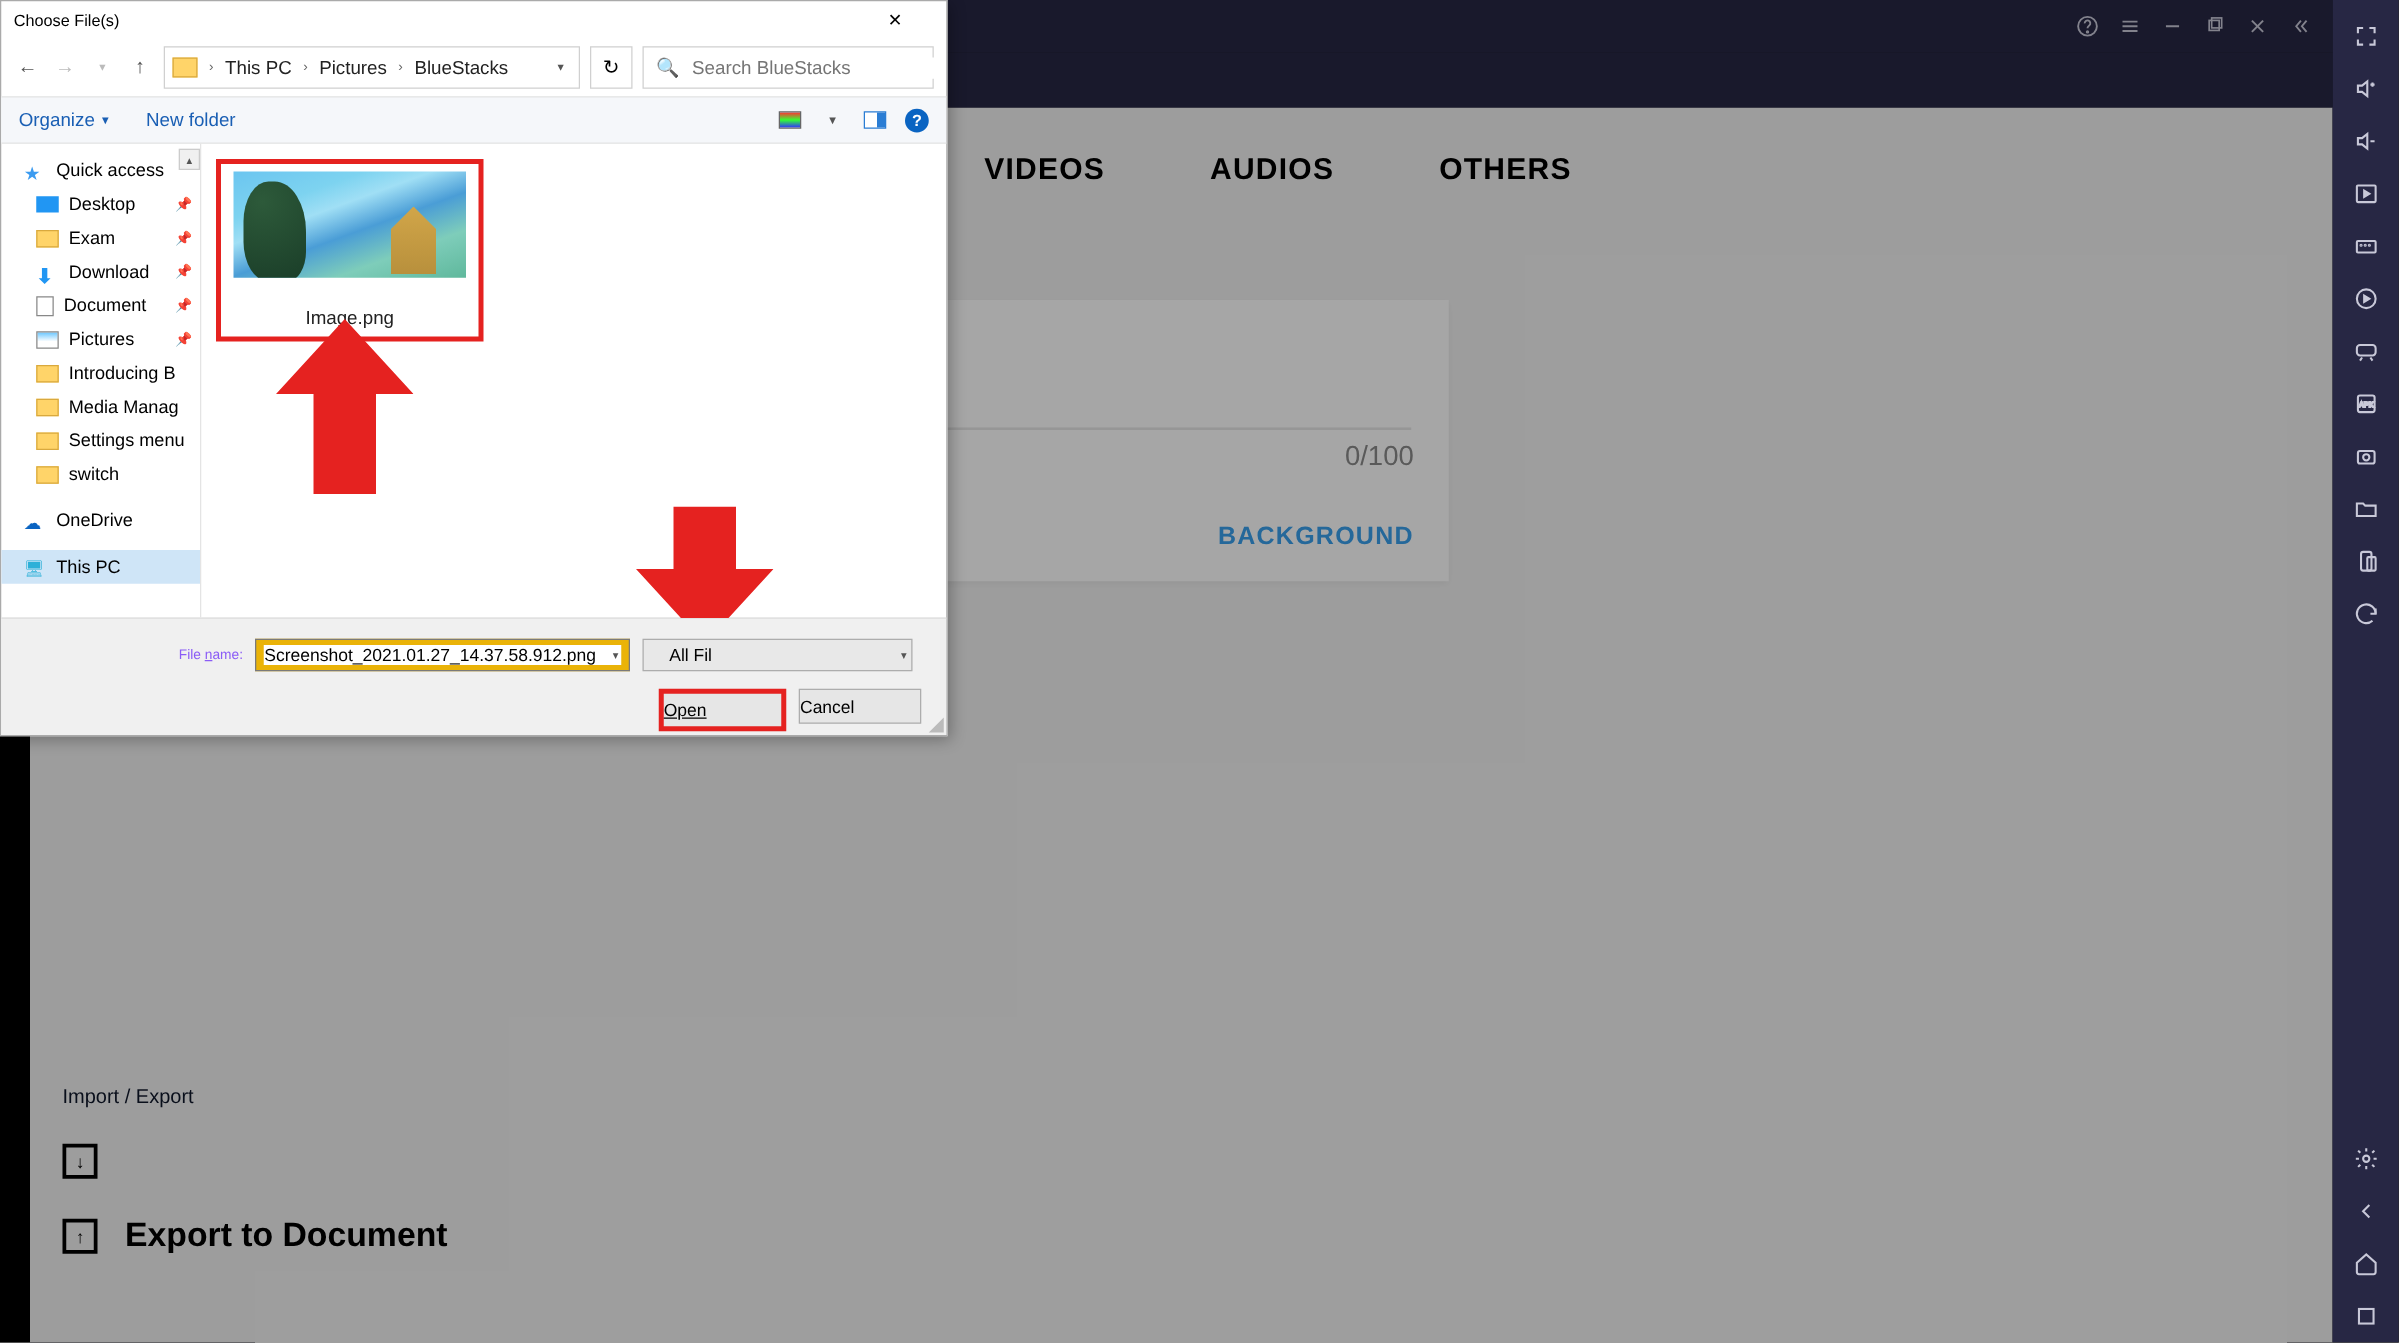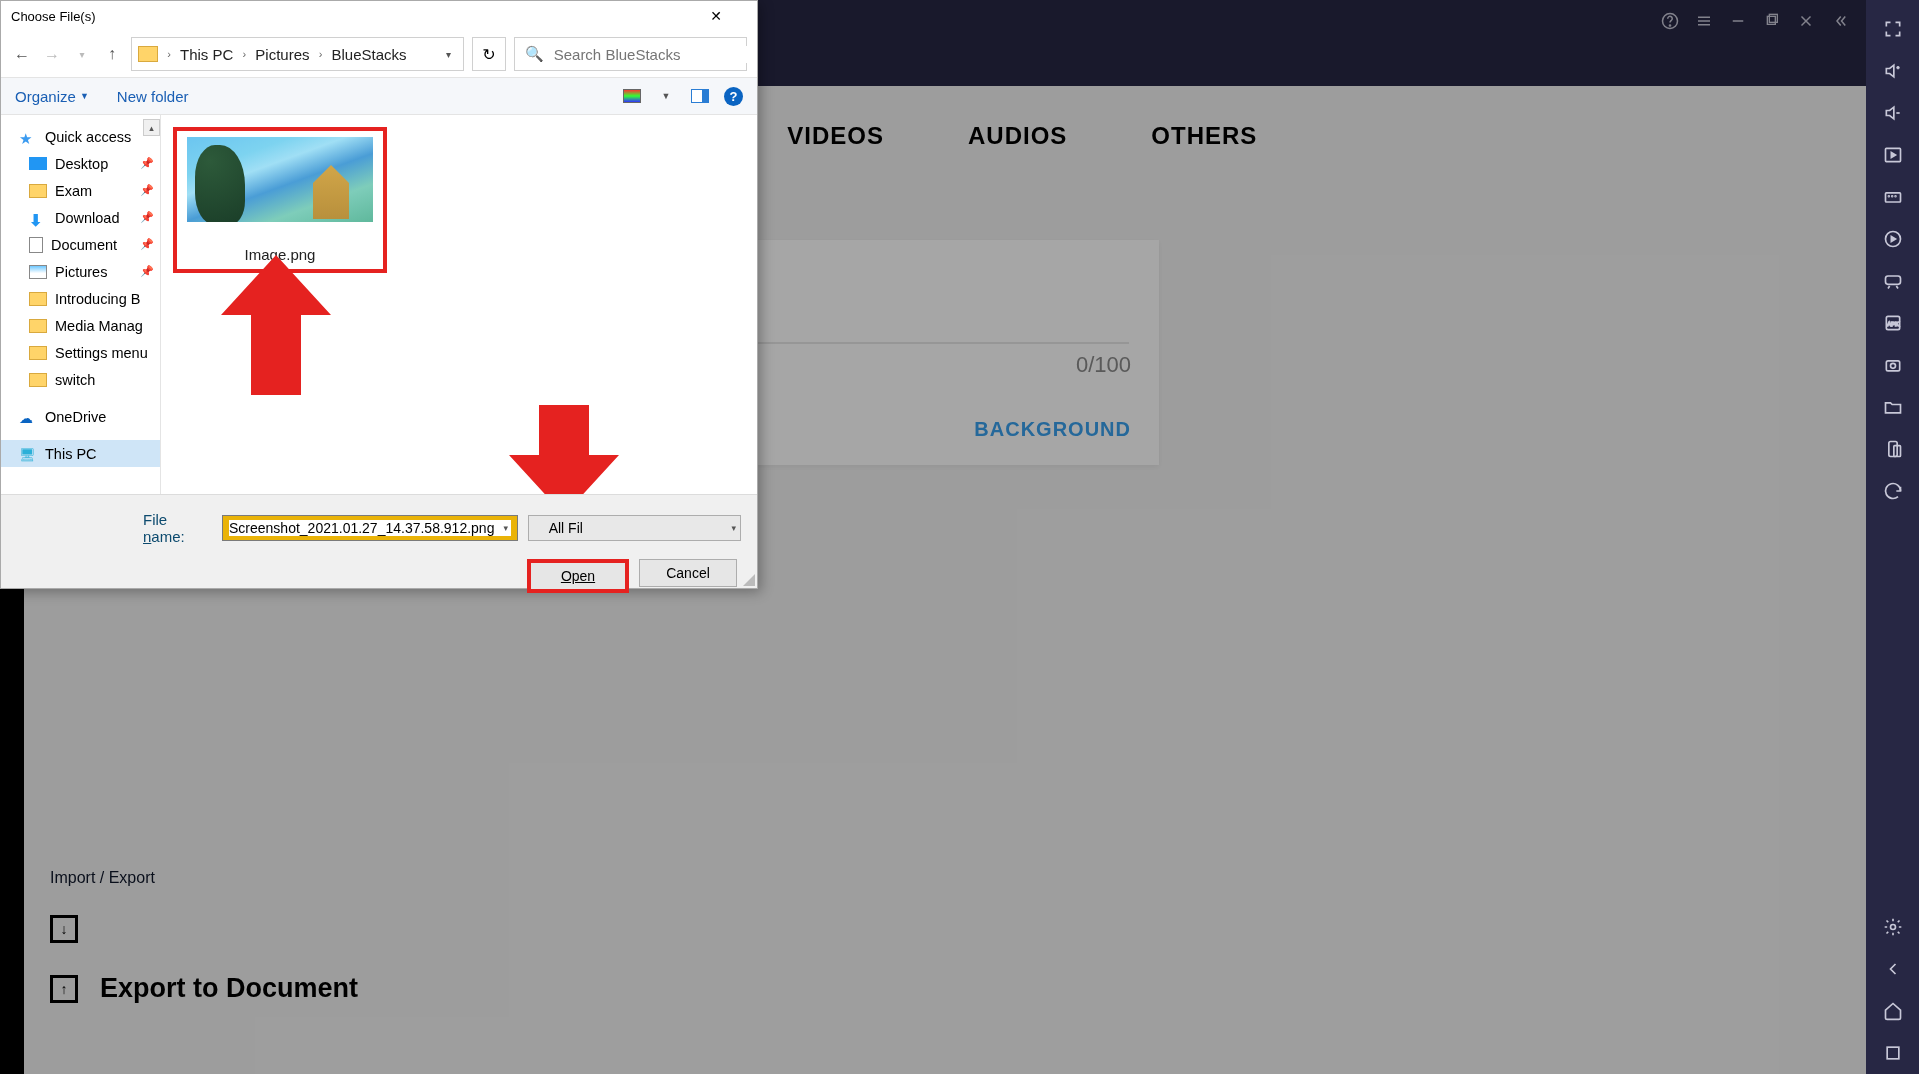"File name:" .fn-label { color: #0c4a6e -> #8b5cf6; font-size: 15px -> 11px }
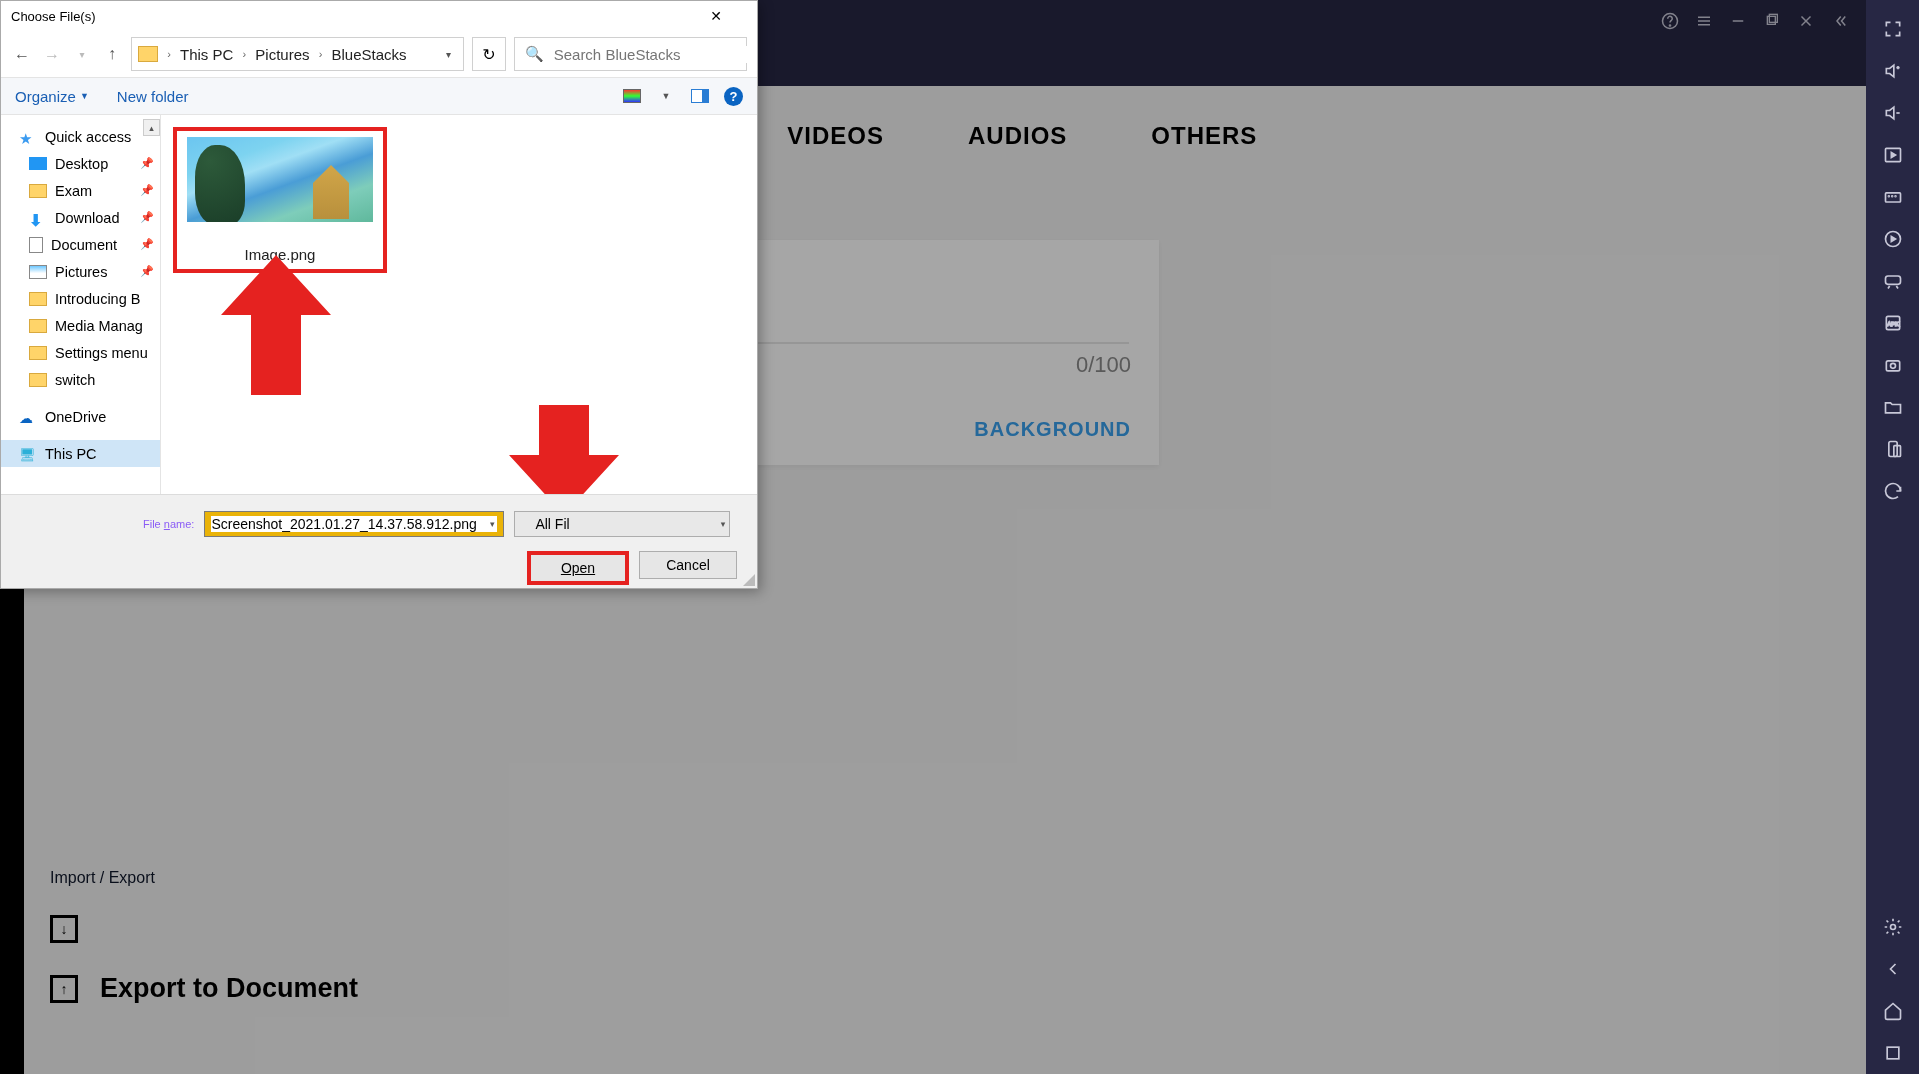"Open" .btn { justify-content: center -> none }
